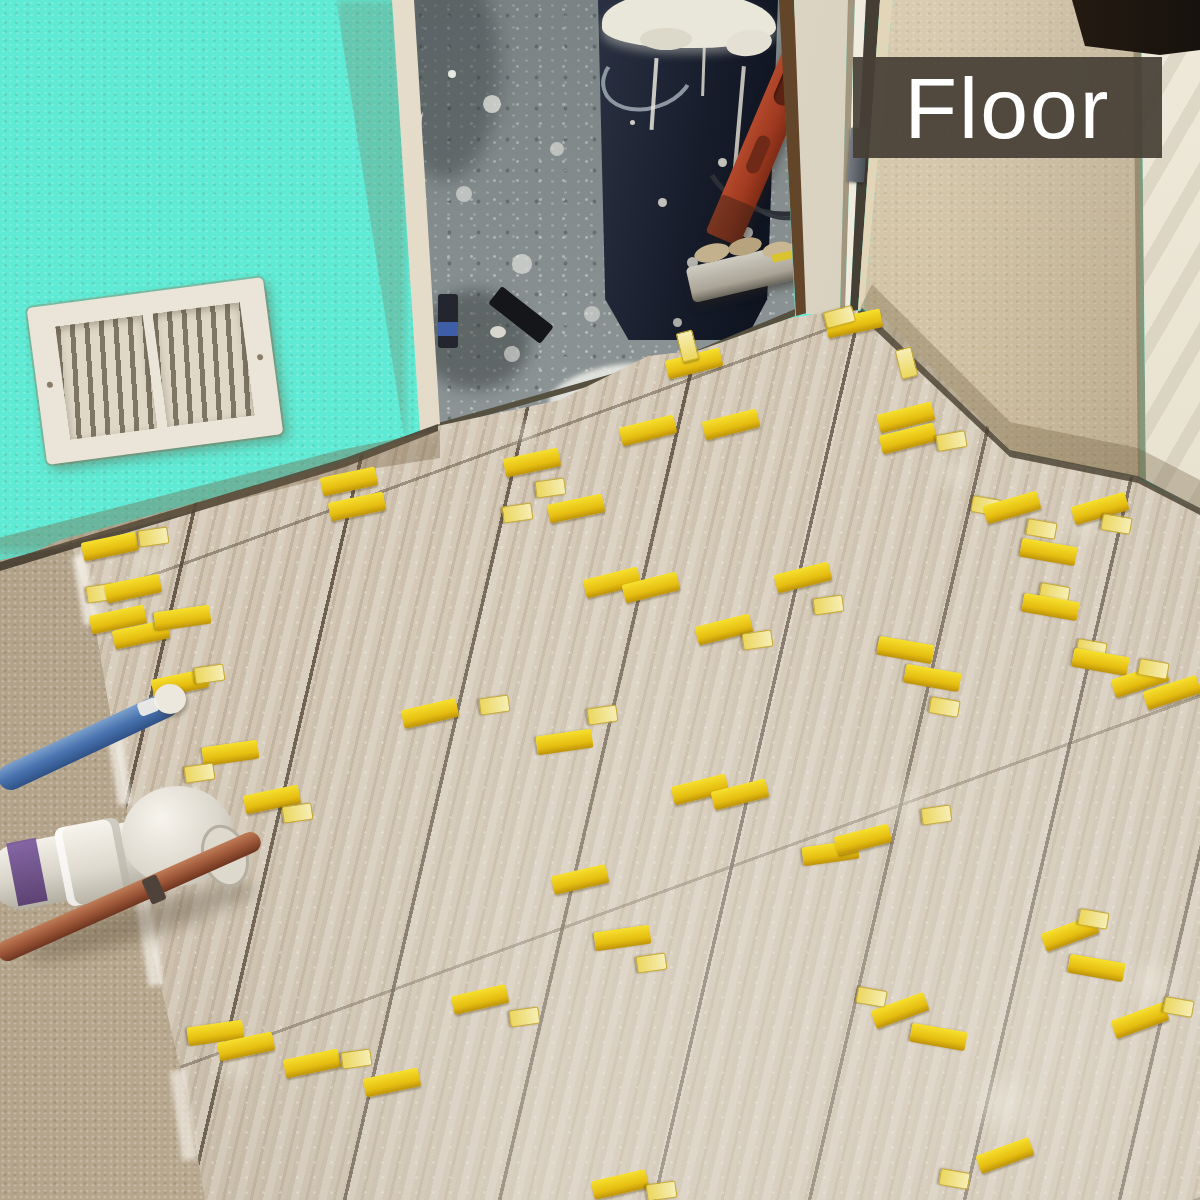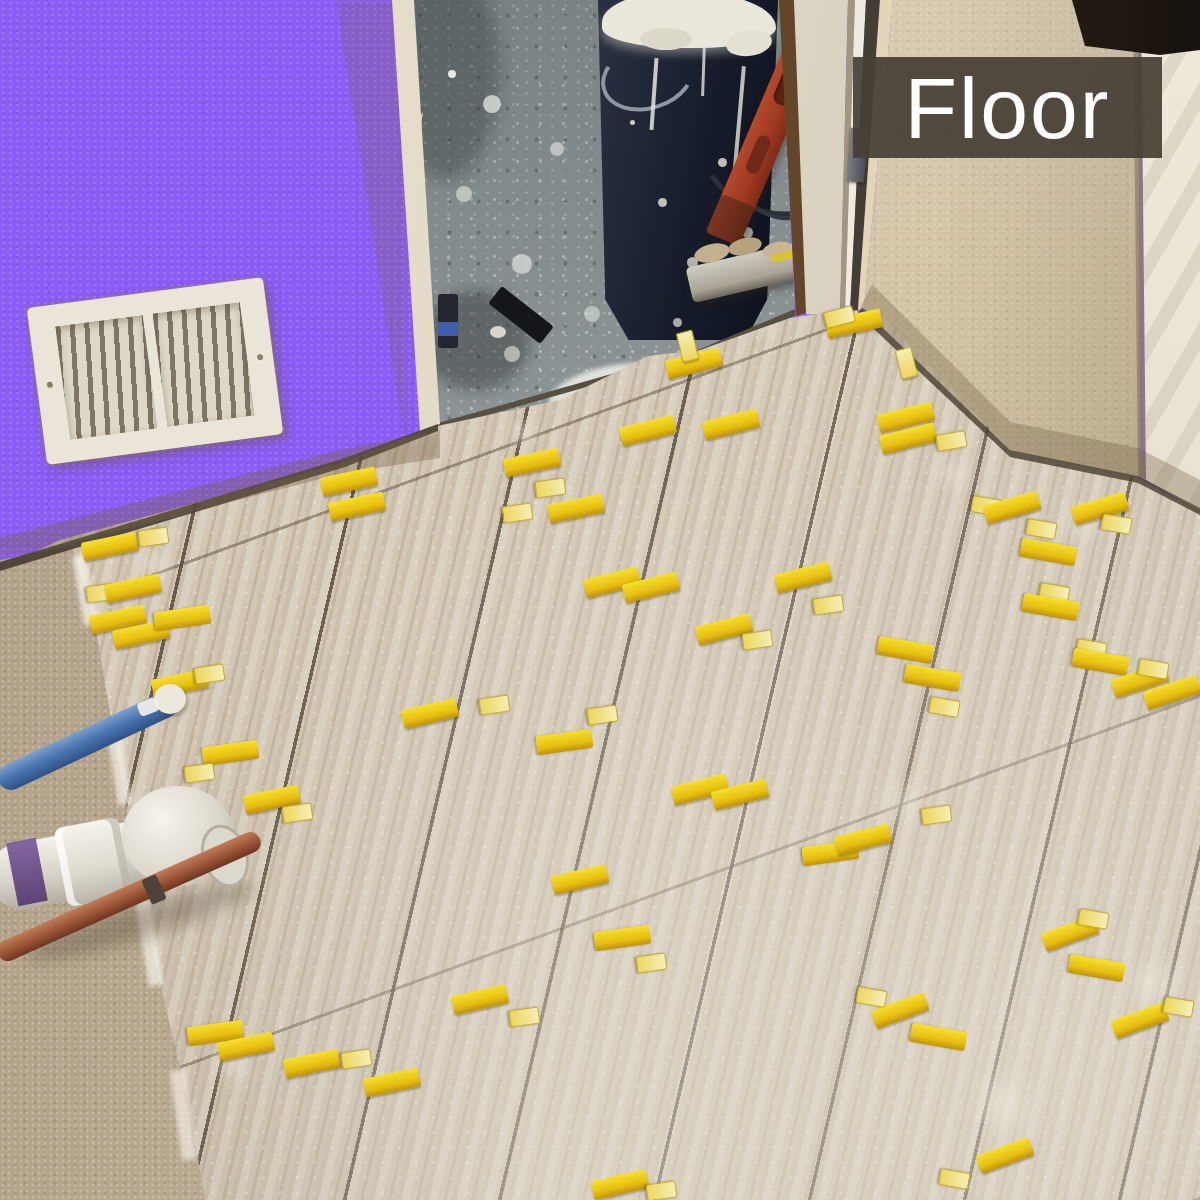"Floor" .scene { background: #8b5cf6 -> #5eead4 }
